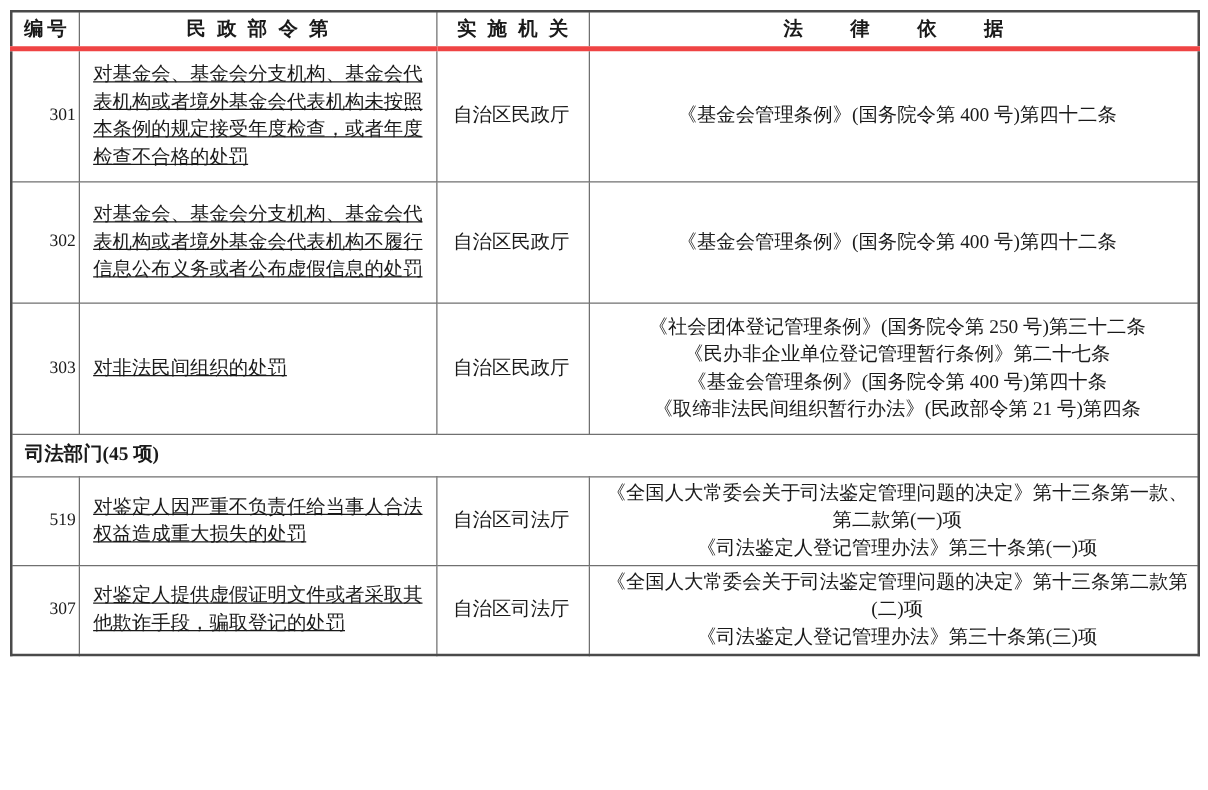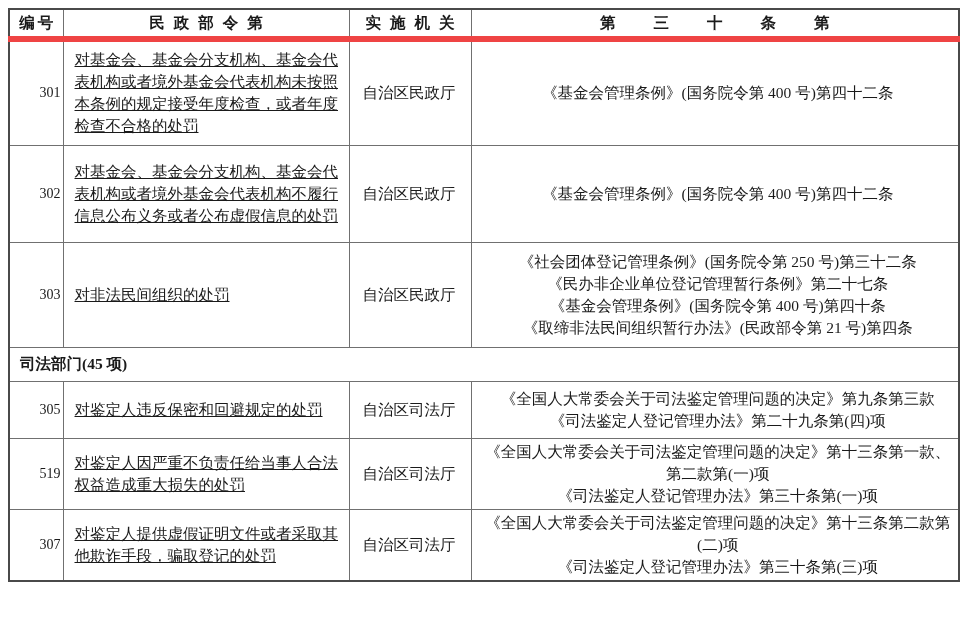"编号" tr.header-row td { border-bottom: 6px solid #ef4444 -> 4px solid #ef4444 }
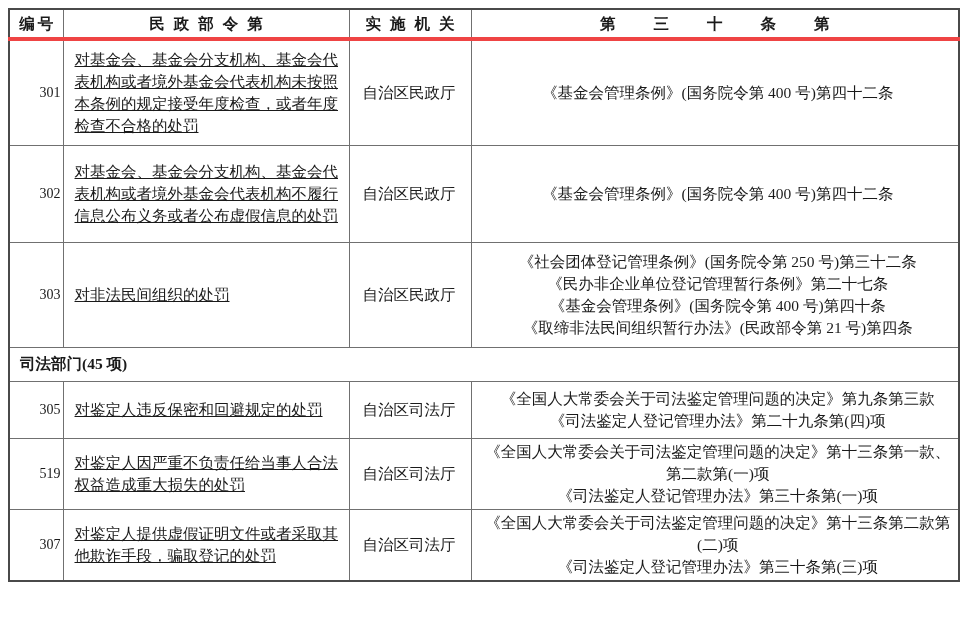"第三十条第" td.ls-wide { text: 第三十条第 -> 法律依据 }
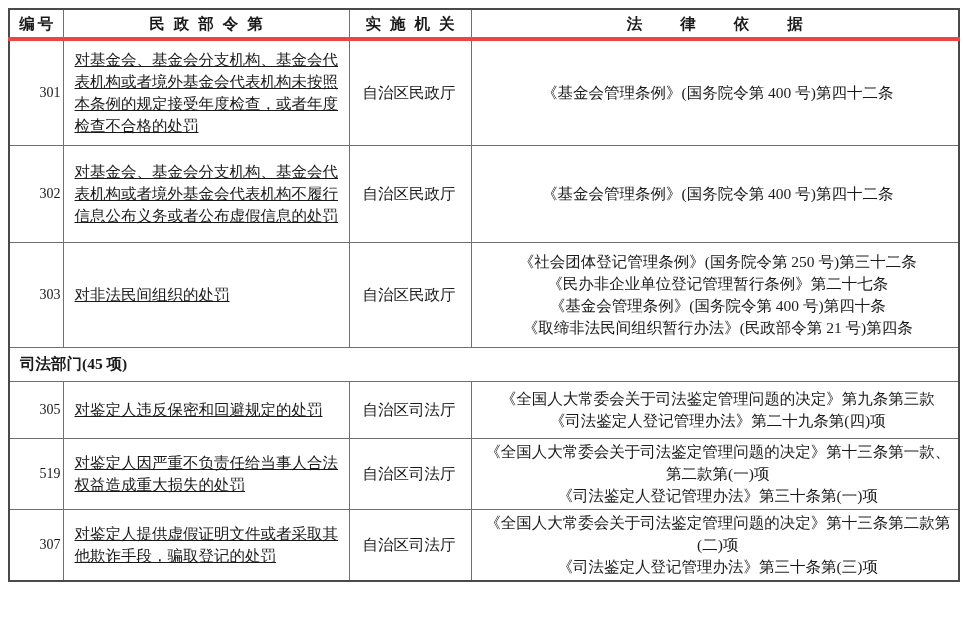"305" tr { html: <tr> <td>305</td> <td>对鉴定人违反保密和回避规定的处罚</td> <td>自治区司法厅</td> <td> <div>《全国人大常委会关于司法鉴定管理问题的决定》第九条第三款</div> <div>《司法鉴定人登记管理办法》第二十九条第(四)项</div> </td> </tr> -> none }
